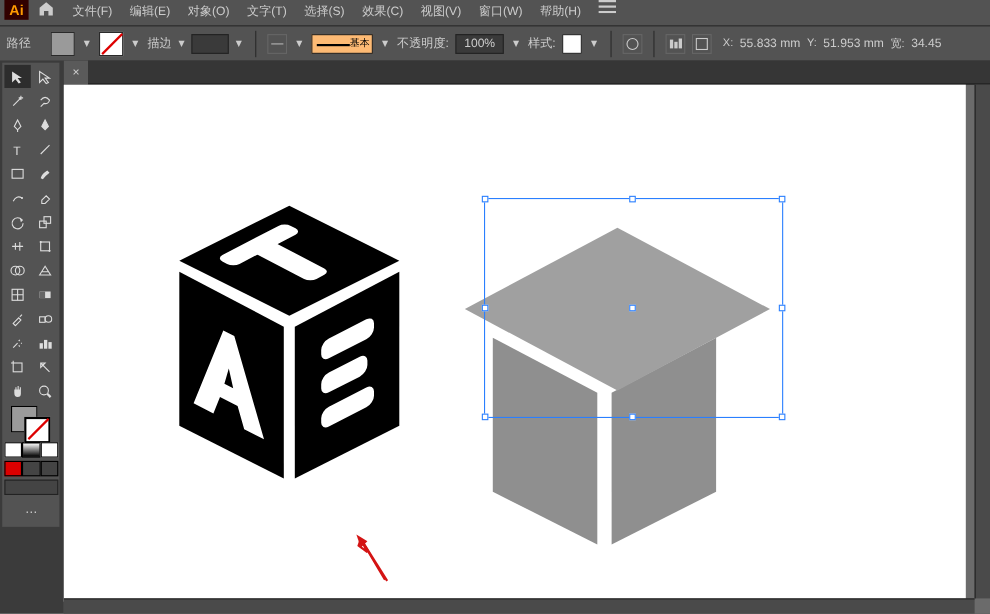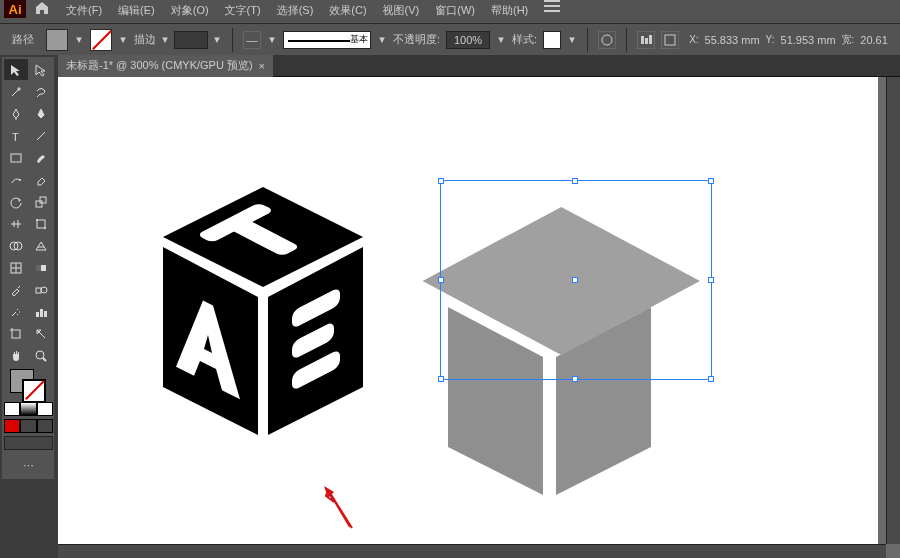"路径" .ctrl-label { text-align: center -> left }
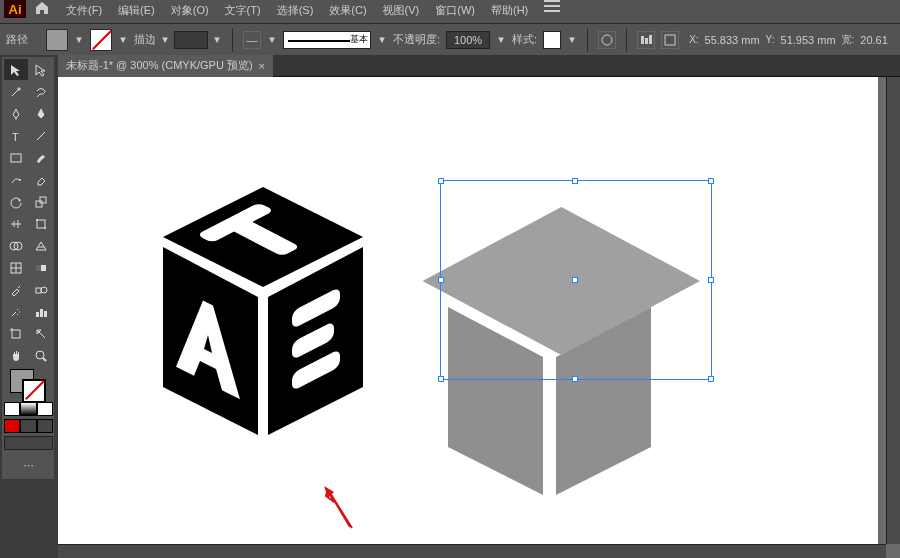"基本" .prof { background: #ffffff -> #fdba74; width: 88px -> 56px }
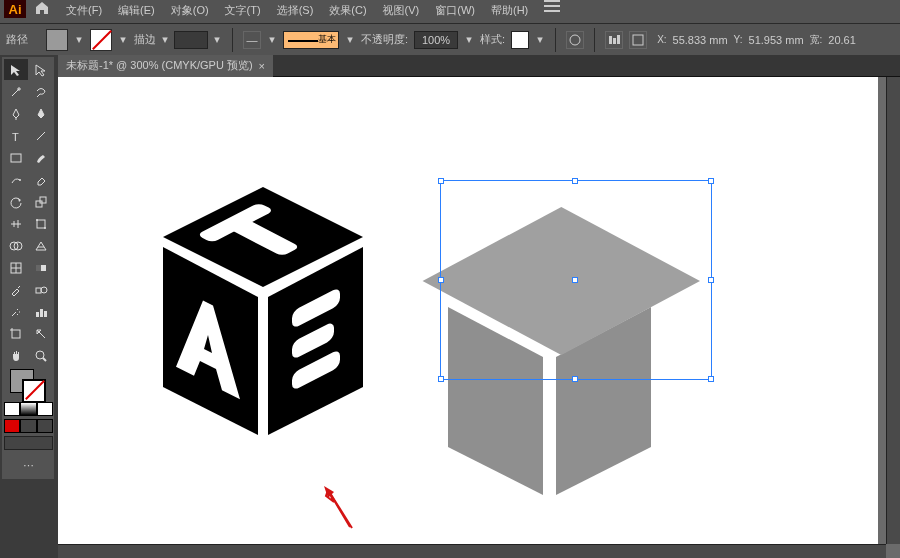"20.61" span { text: 20.61 -> 34.45 }
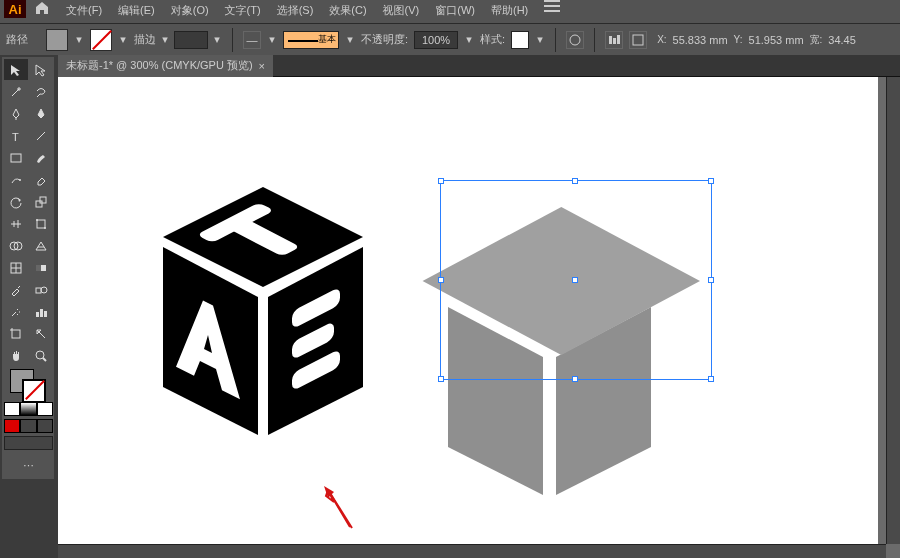"未标题-1* @ 300% (CMYK/GPU 预览)" span { html: <span>未标题-1* @ 300% (CMYK/GPU 预览)</span> -> none }
